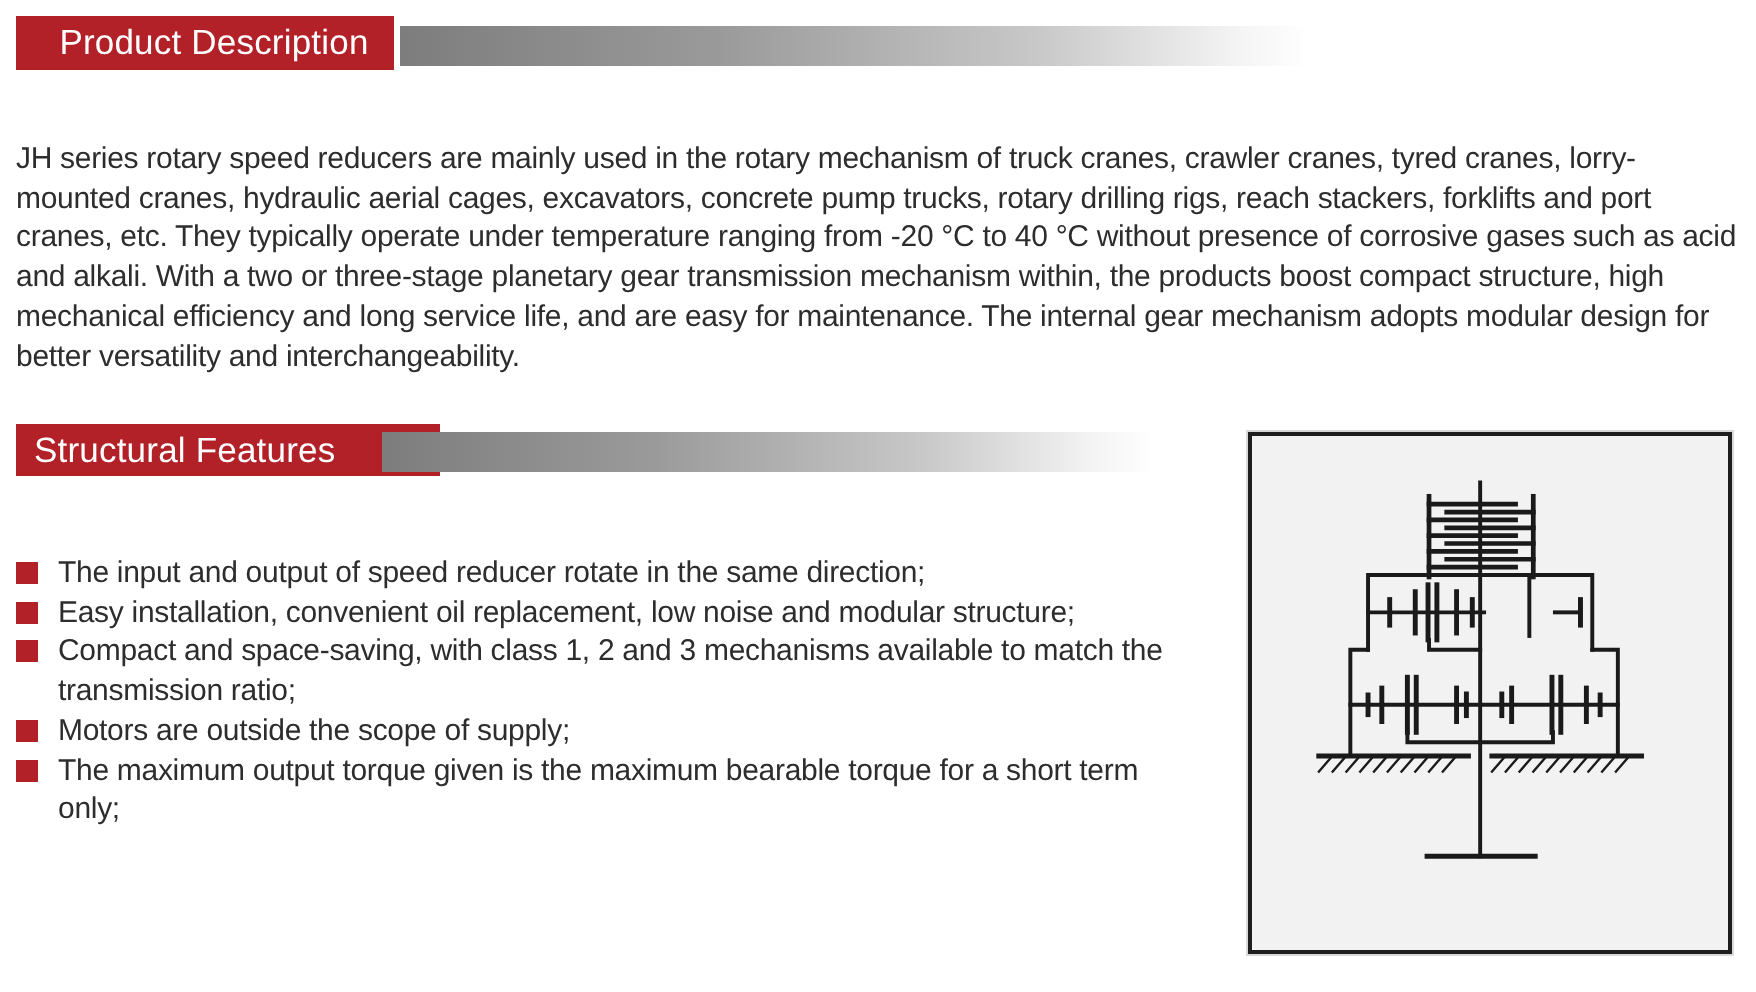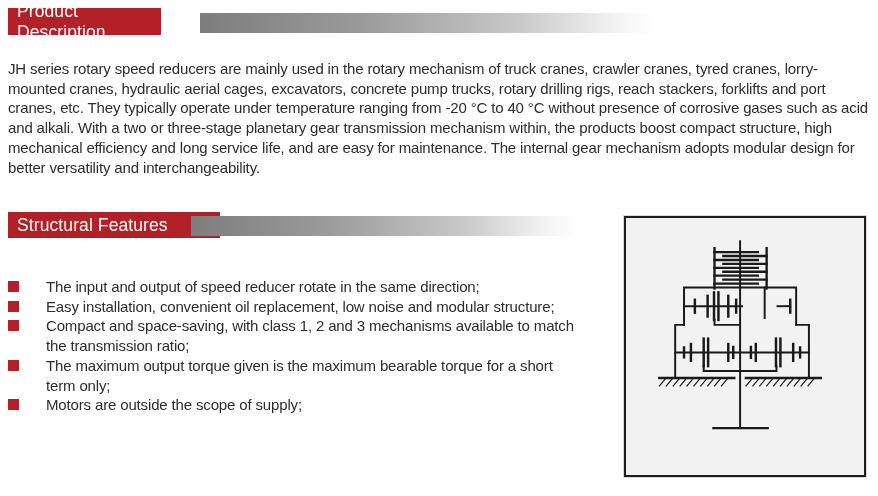"Product Description" #pd-title { justify-content: none -> center; width: 153px -> 189px }
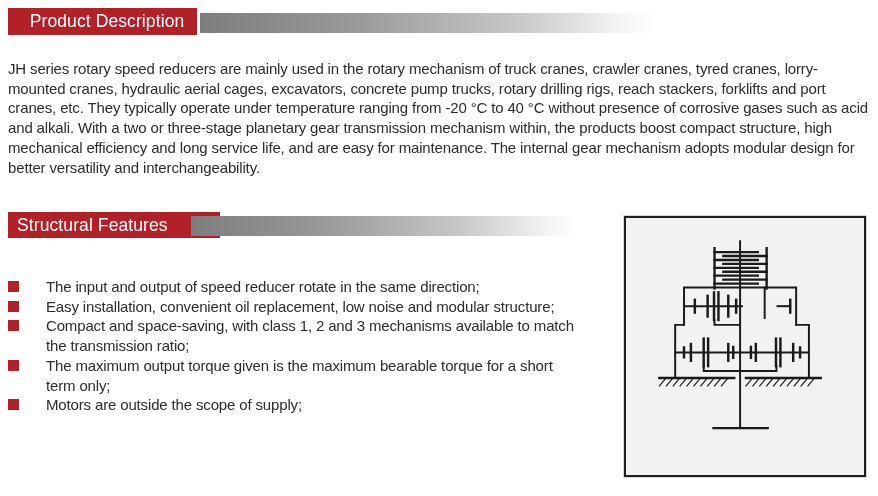"JH series rotary speed reducers" #pd-body { top: 59px -> 70px }
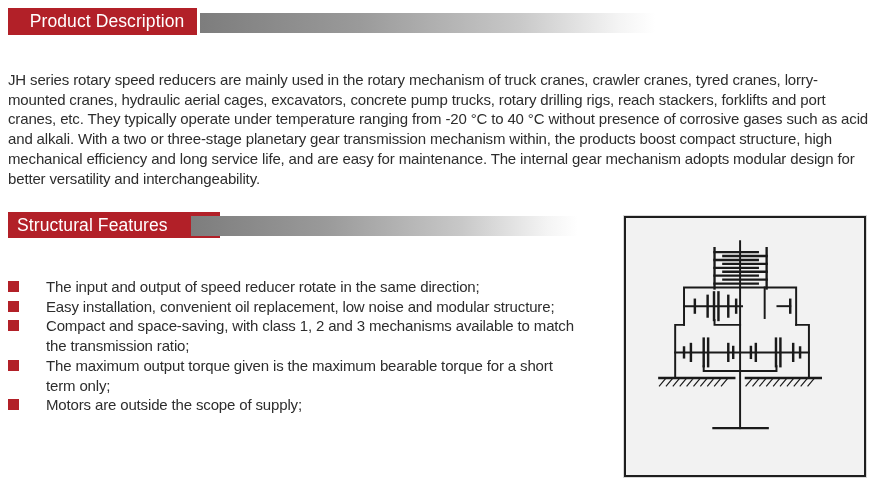"The input and output of" #feature-list li { gap: 27px -> 10px }
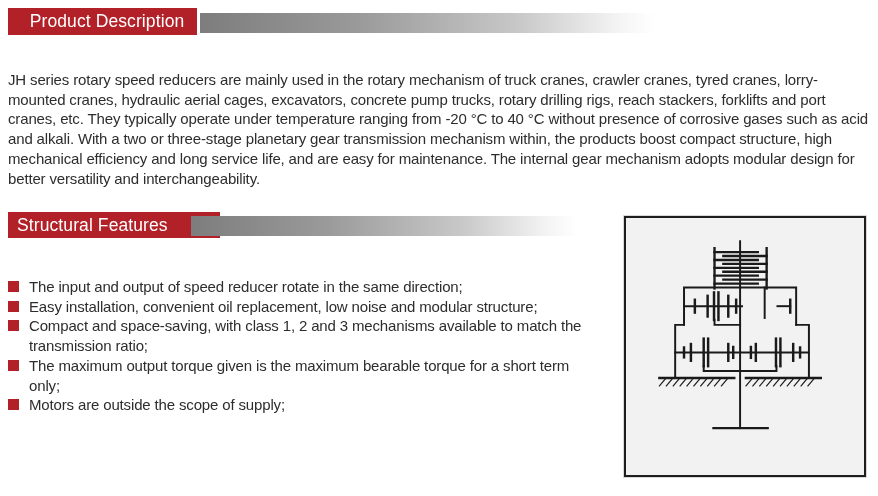"The maximum output torque given" li { order: before "Motors are outside the scope" -> after "Motors are outside the scope" }
